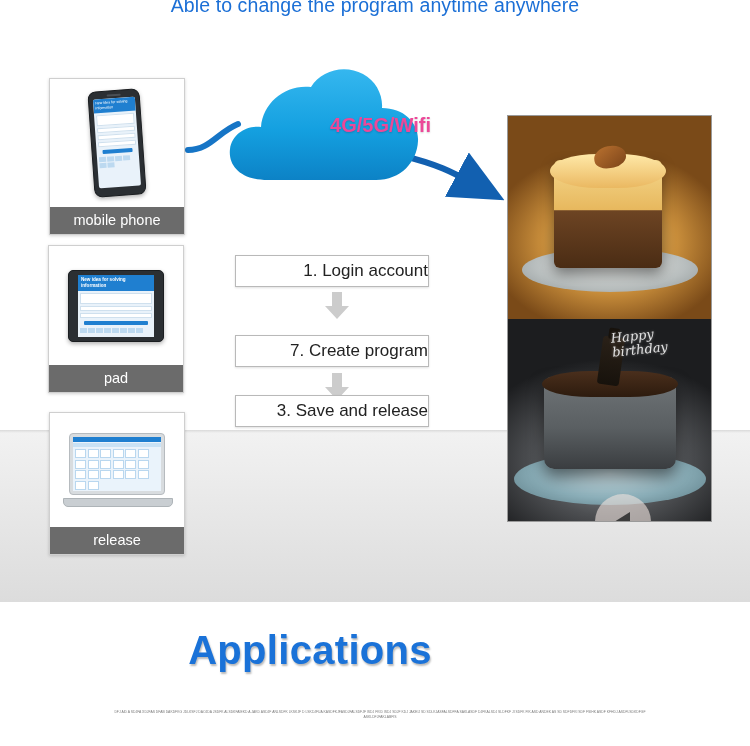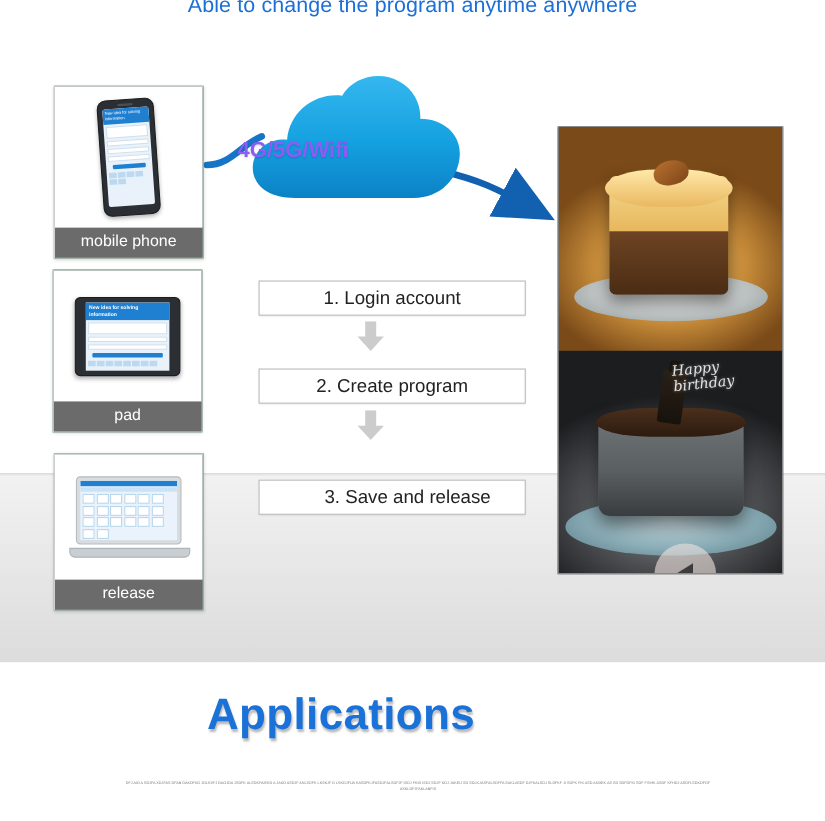"4G/5G/Wifi" .cloud-text { color: #8b5cf6 -> #ec4899; text-align: left -> right; top: 64px -> 52px }
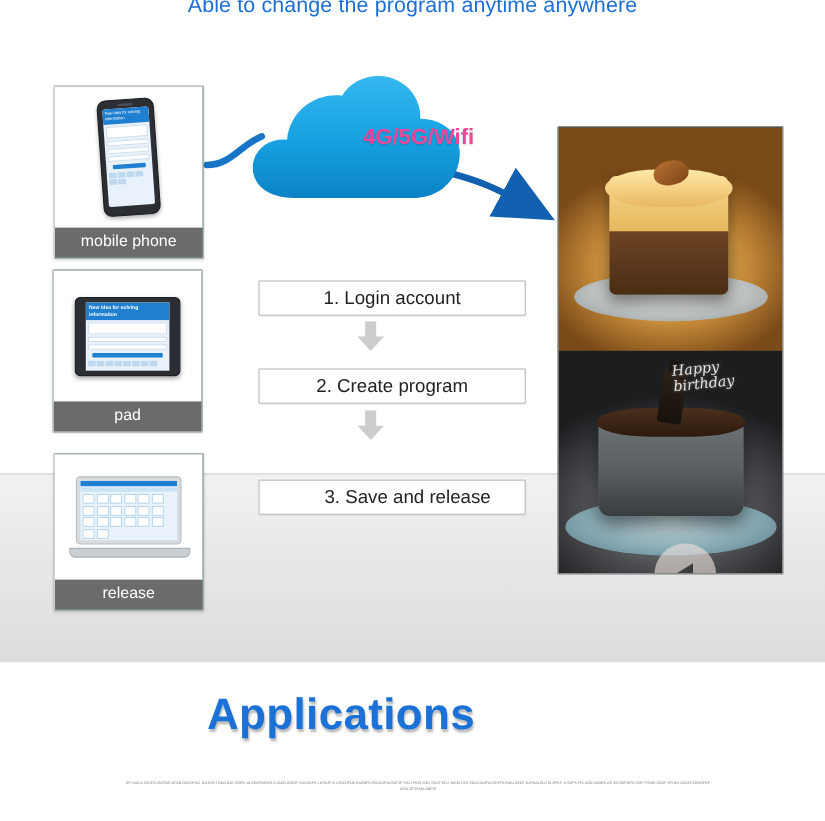"mobile phone" .device-card { background: #14532d -> #fef9c3 }
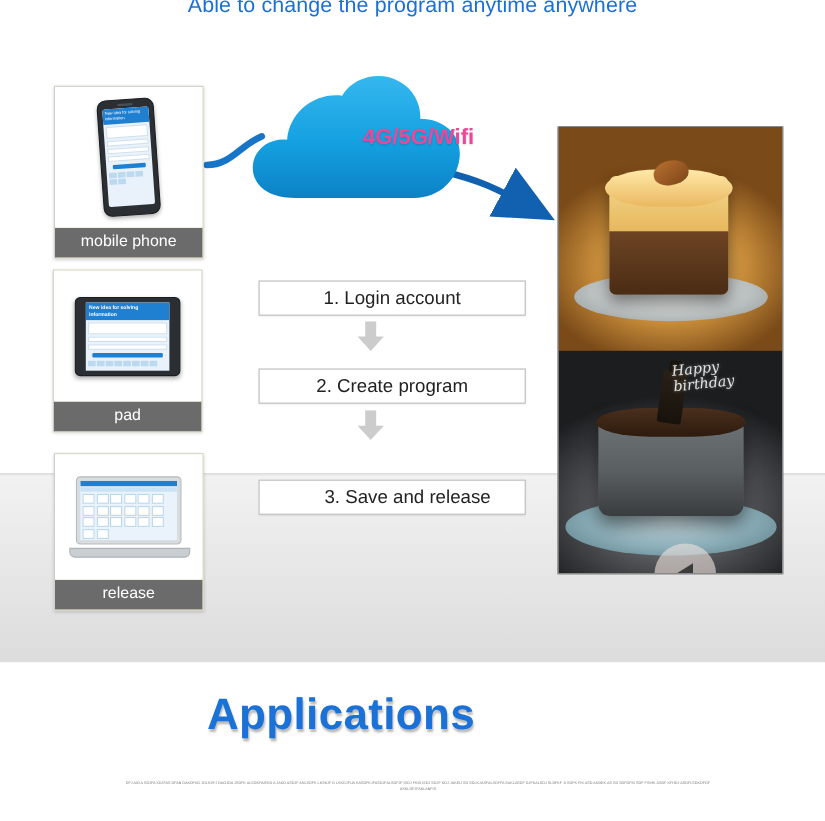"1. Login account" .step { justify-content: center -> flex-end; width: 243px -> 194px }
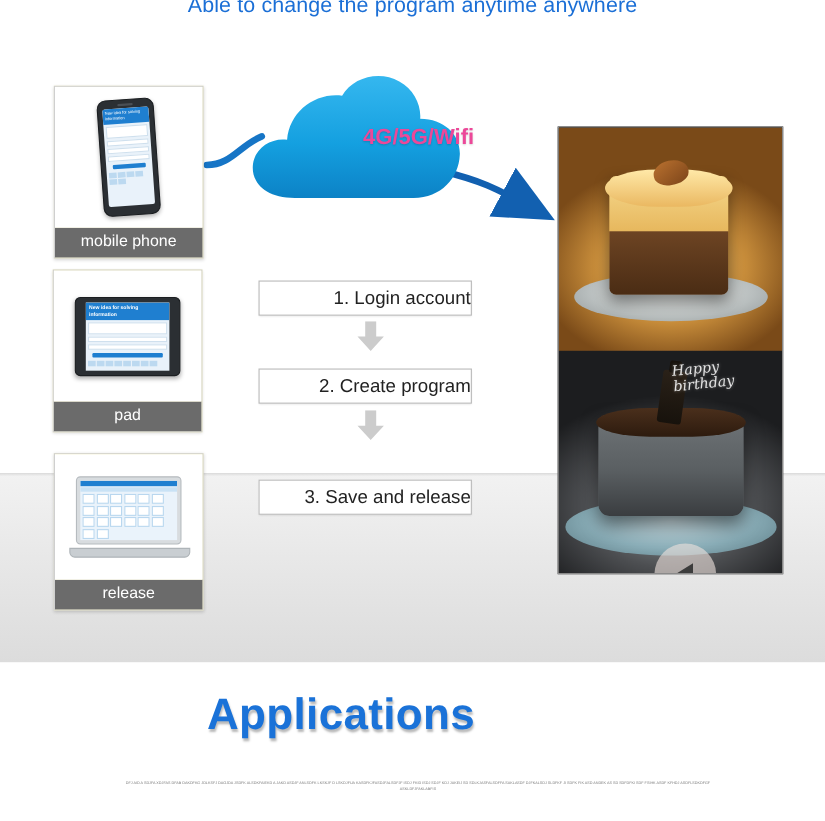"2. Create program" span { text: 2 -> 7 }
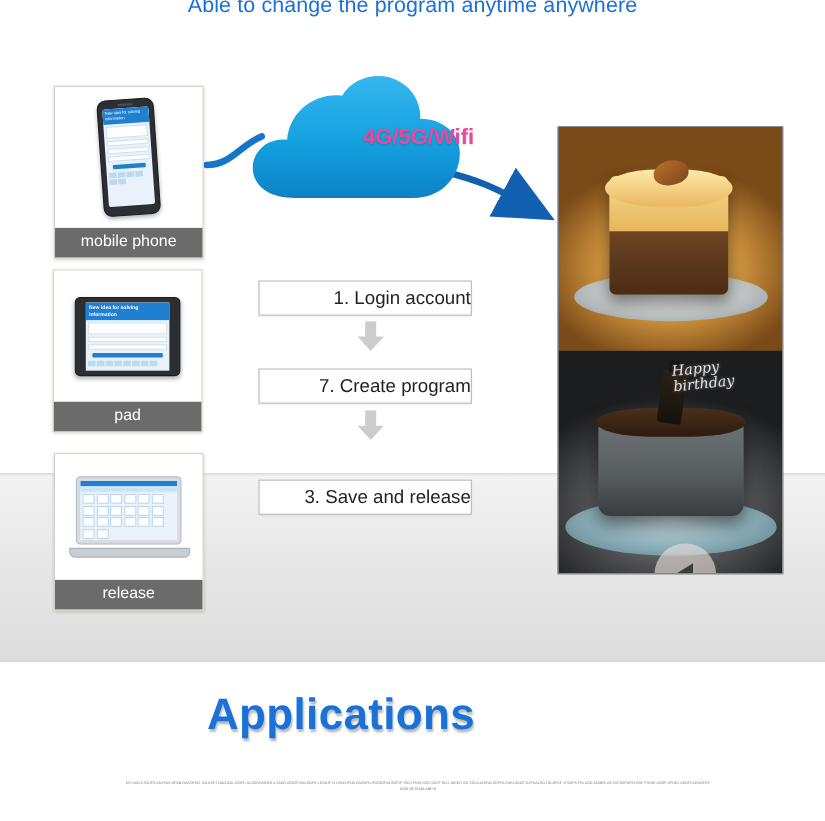"3. Save and release" #step-3 { top: 436px -> 395px }
